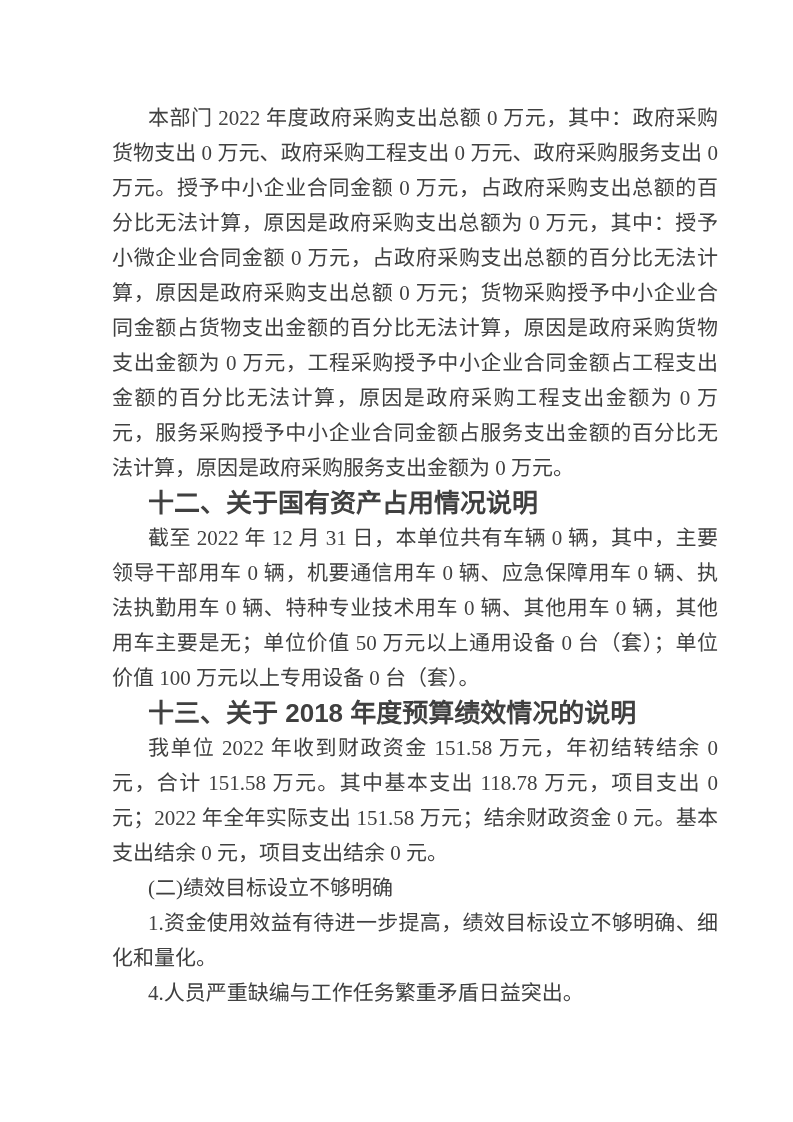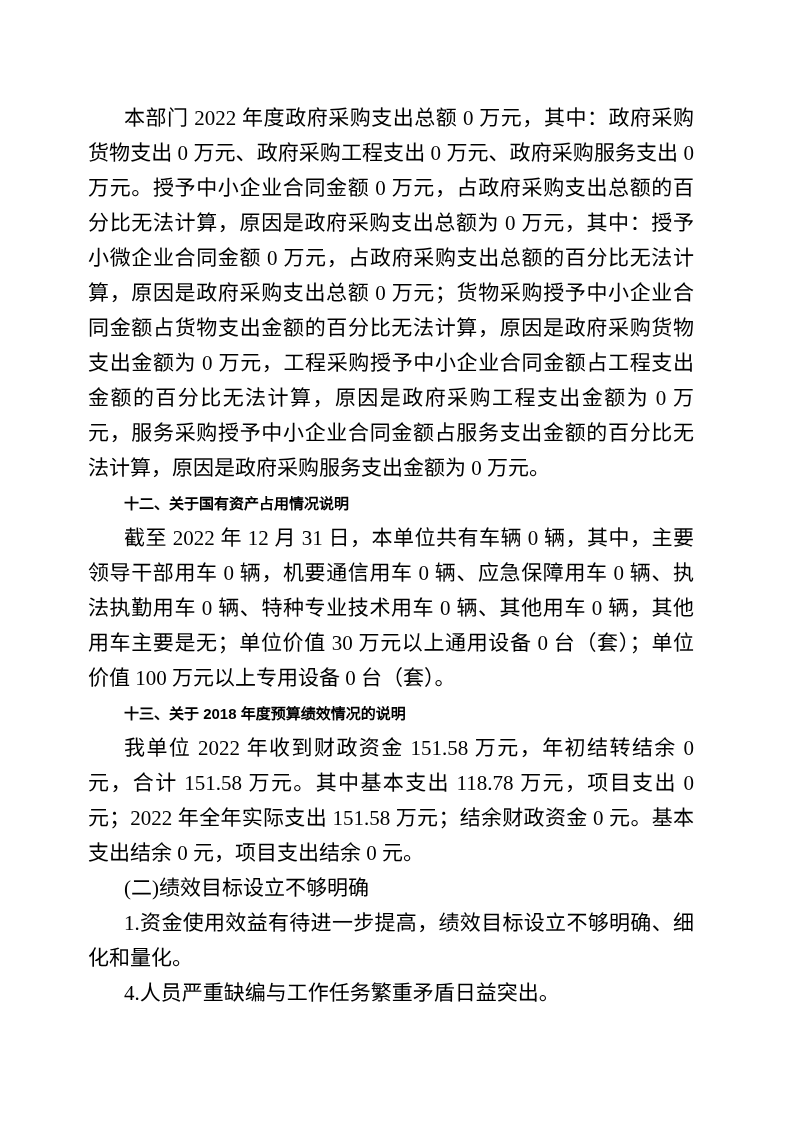"本部门 2022 年度政府采购支出总额 0 万元，其中：政府采购货物支出" .content { color: #000000 -> #404040; left: 88px -> 112px }
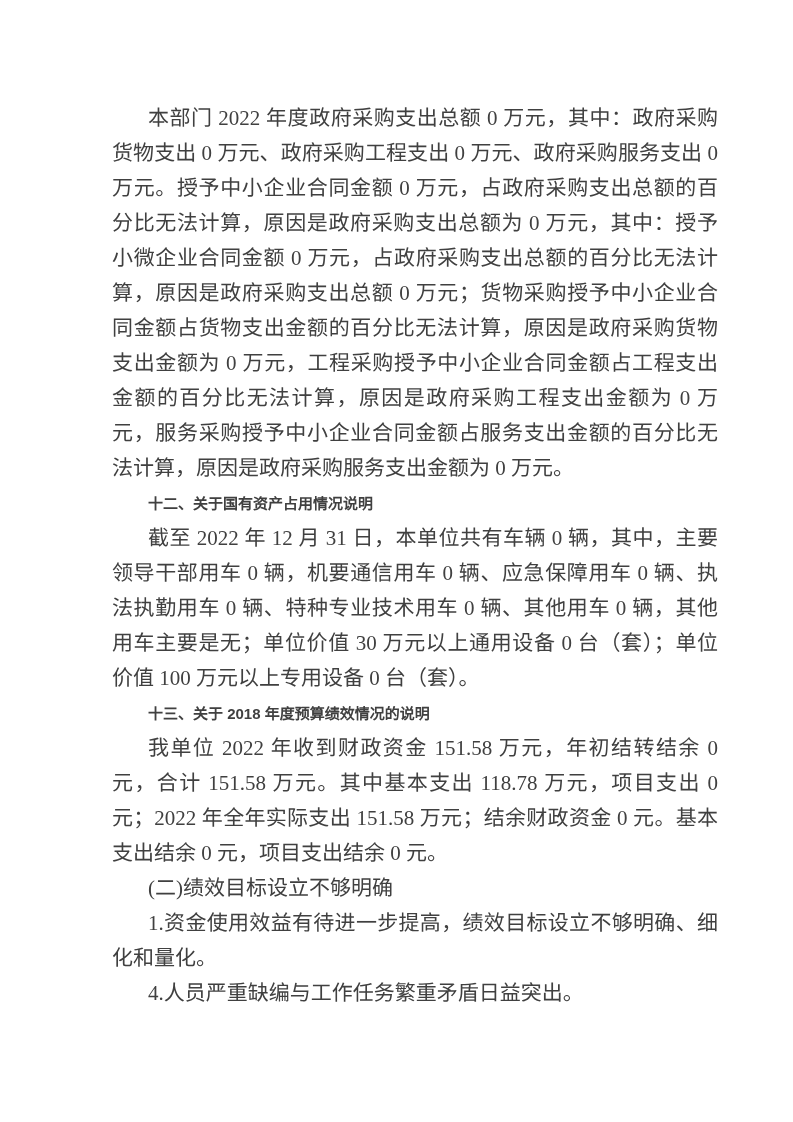"十二、关于国有资产占用情况说明" .section-heading { font-size: 15px -> 26px }
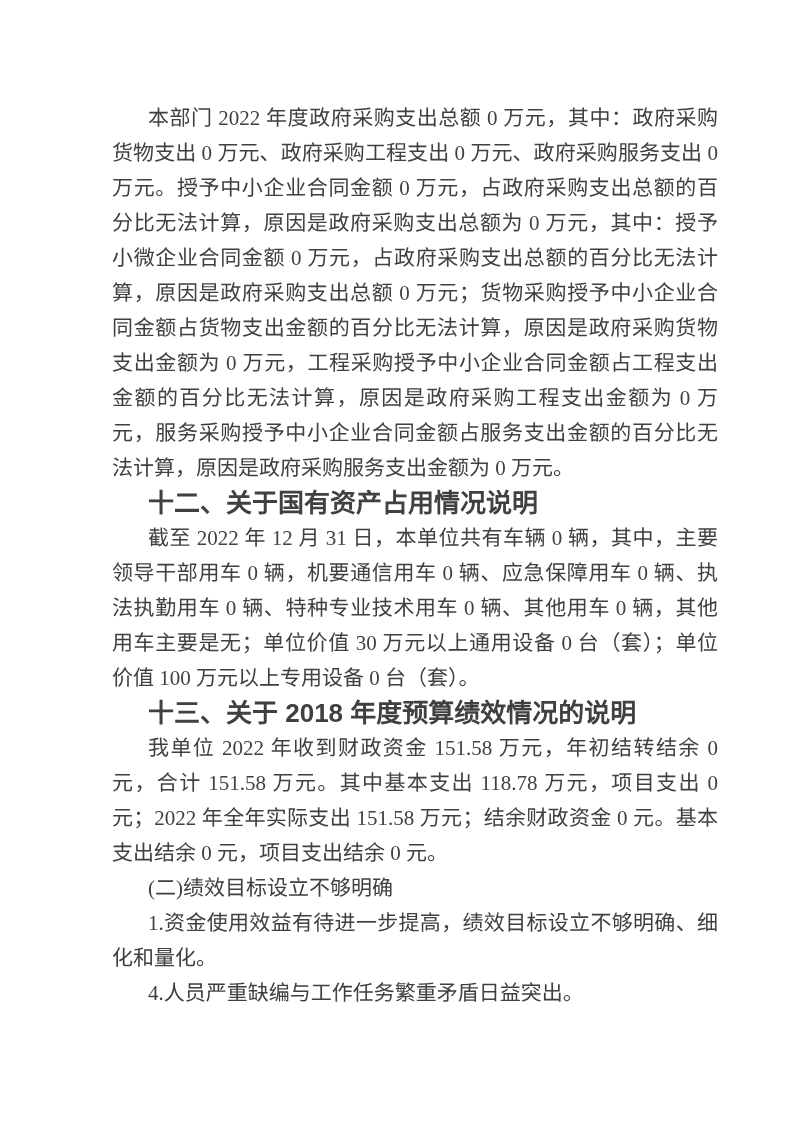"截至 2022 年 12 月" p.body-para { text: 30 -> 50 }
